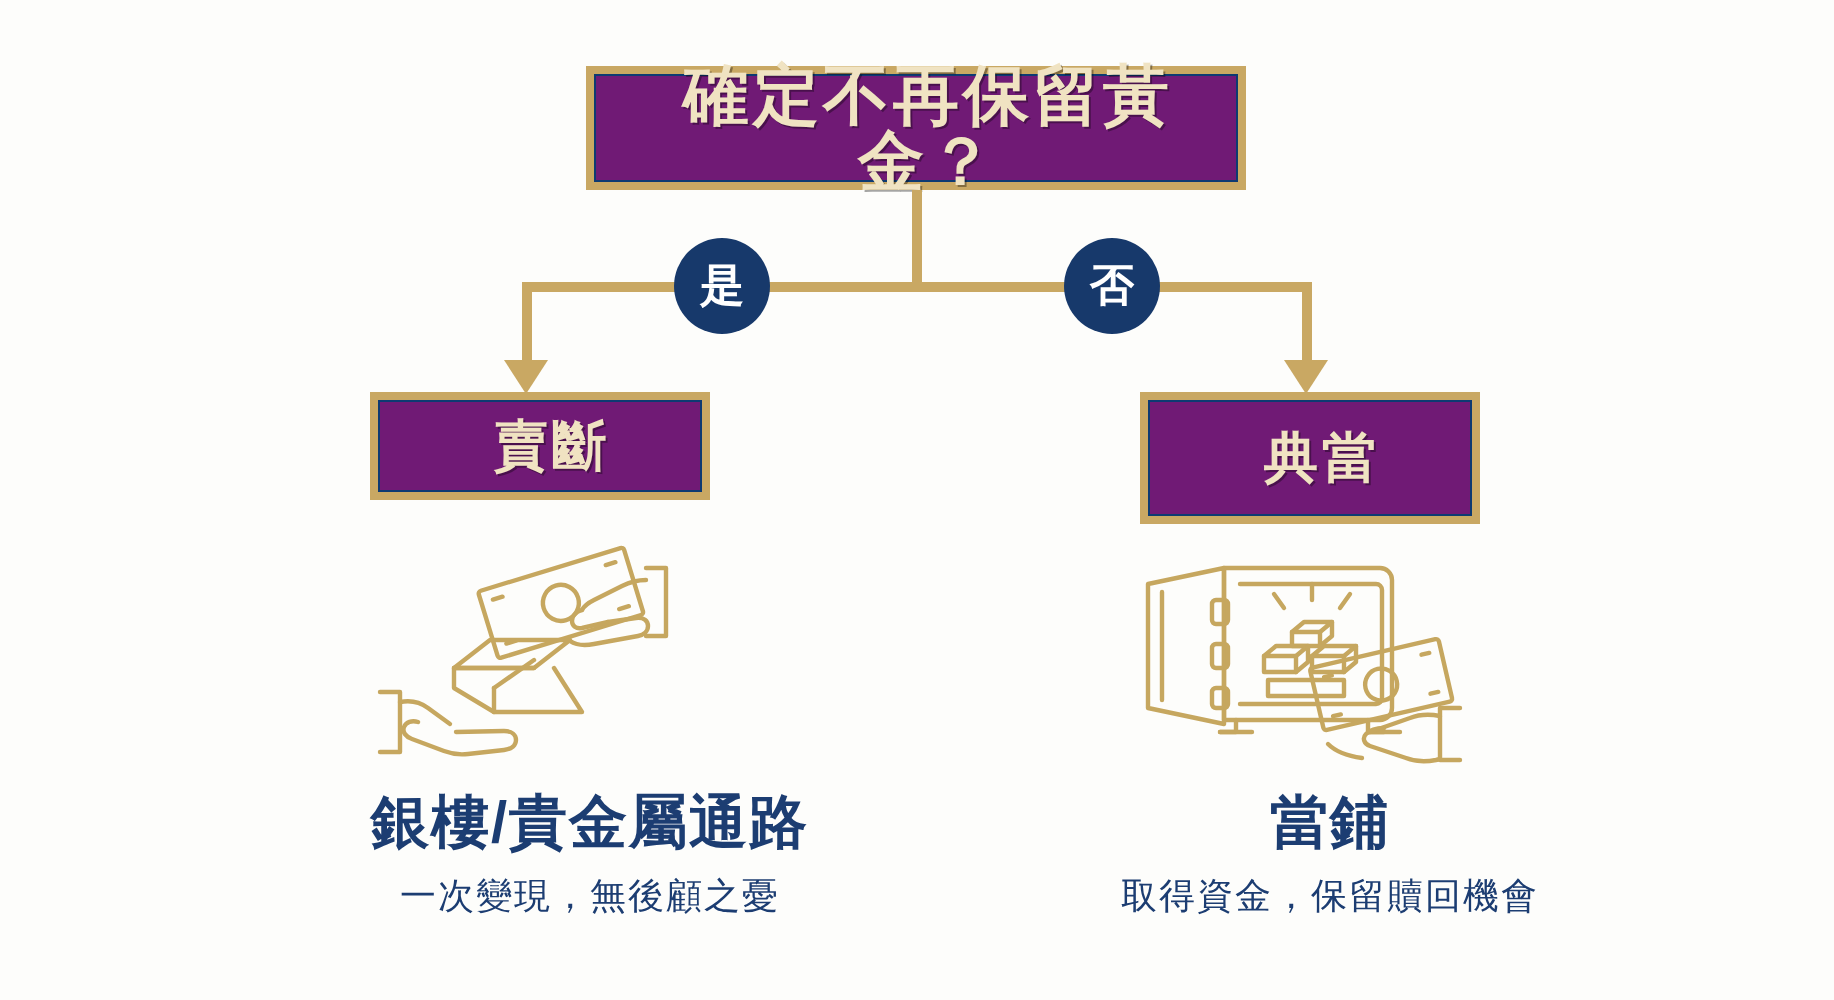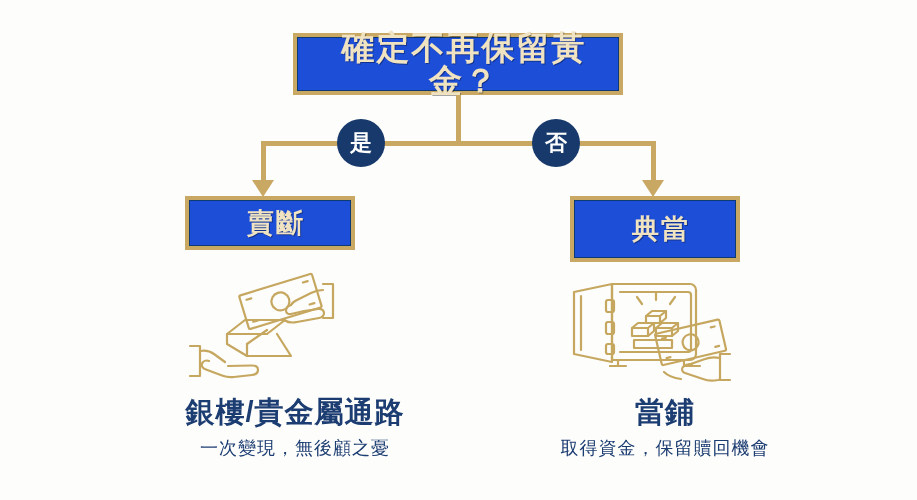"確定不再保留黃金？" .flow-box { background: #1d4ed8 -> #701a75 }
